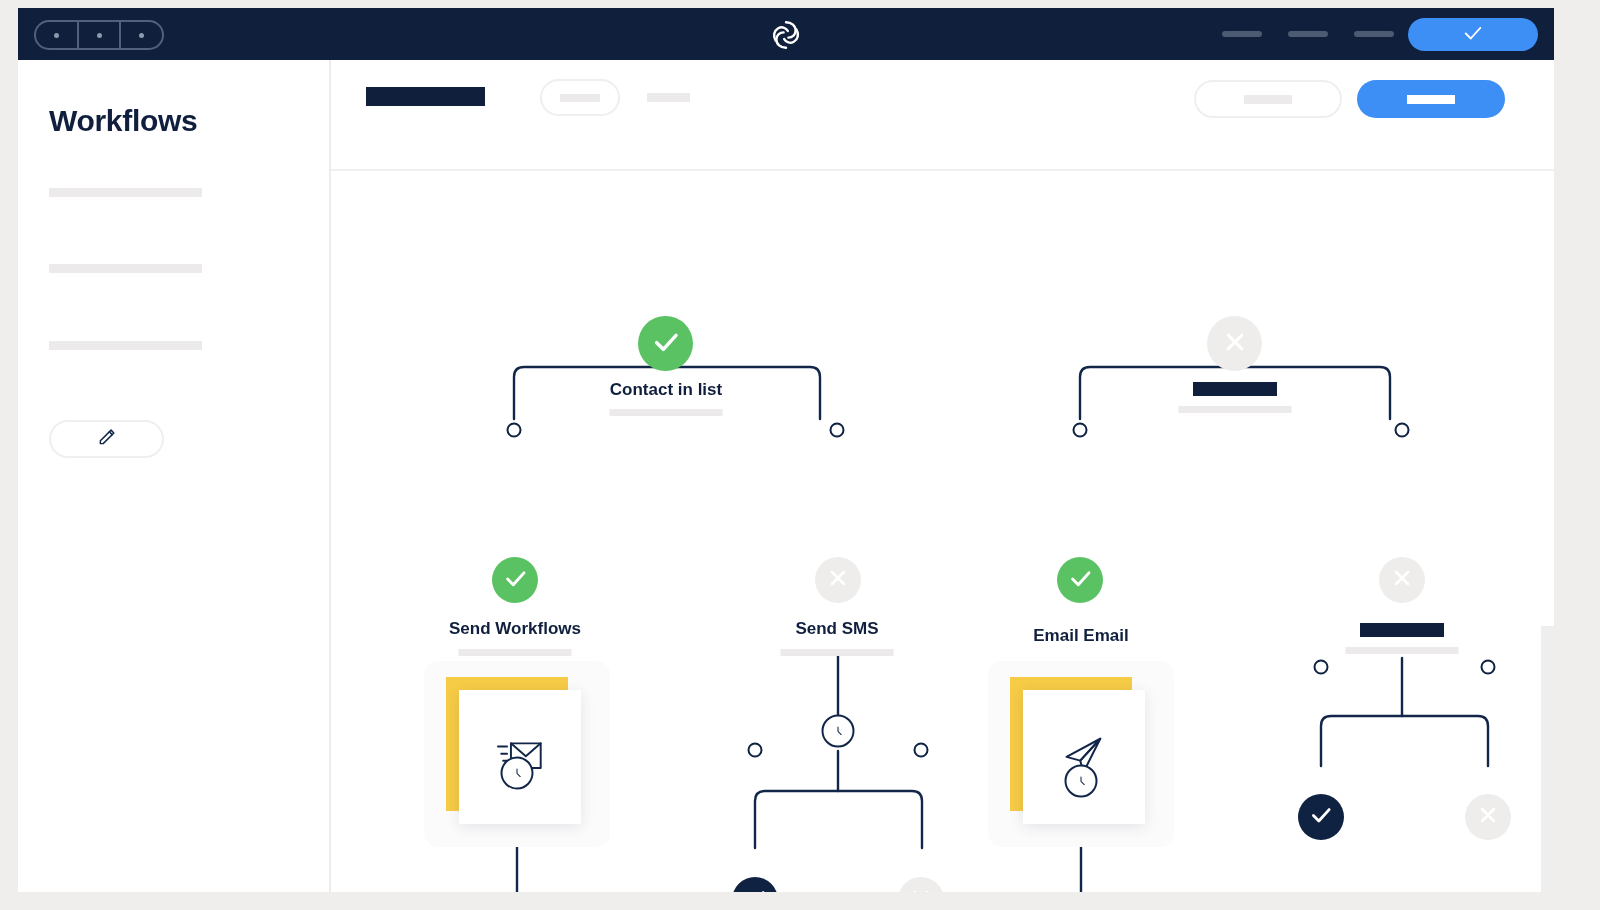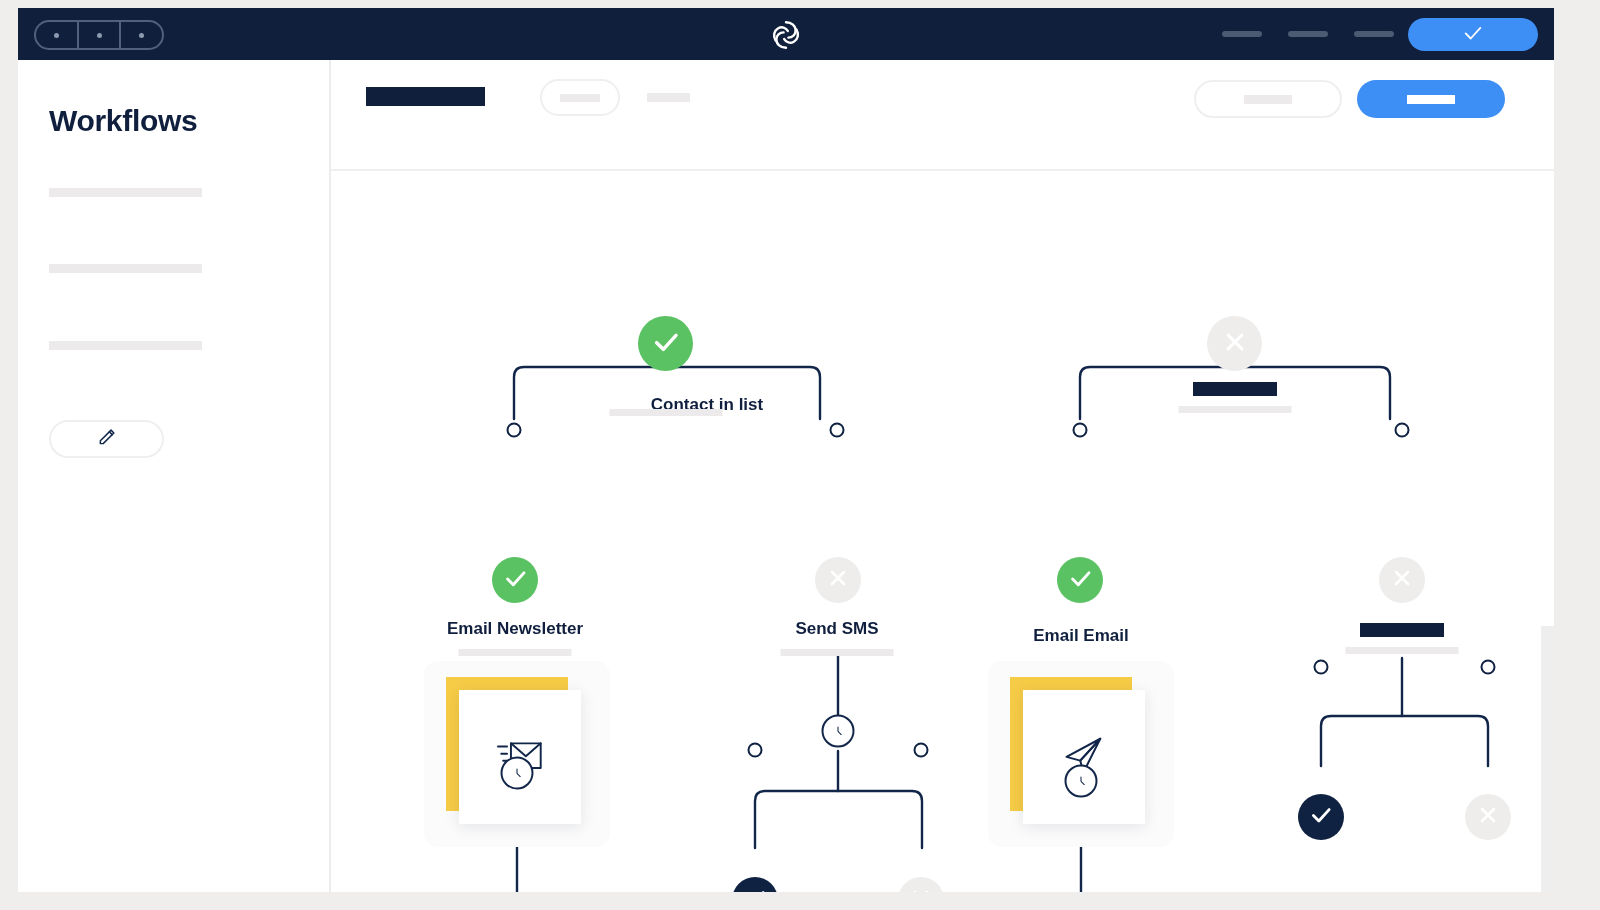"Contact in list" div.node-label { margin-left: 41px -> none; top: 224px -> 209px }
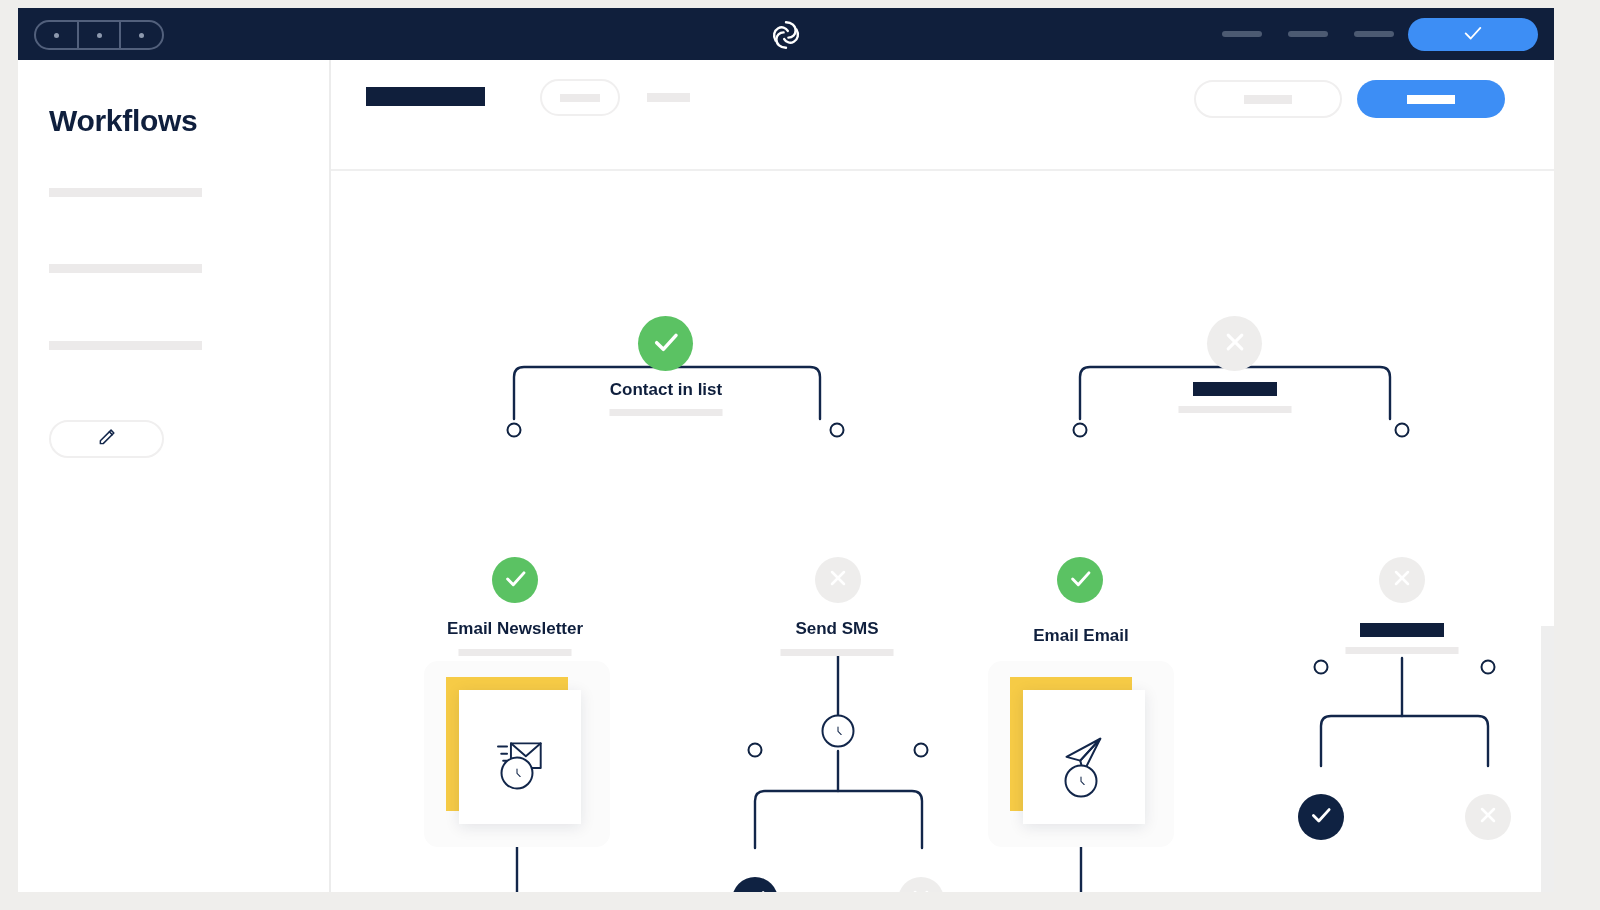"Email Newsletter" div.node-label { text: Email Newsletter -> Send Workflows }
